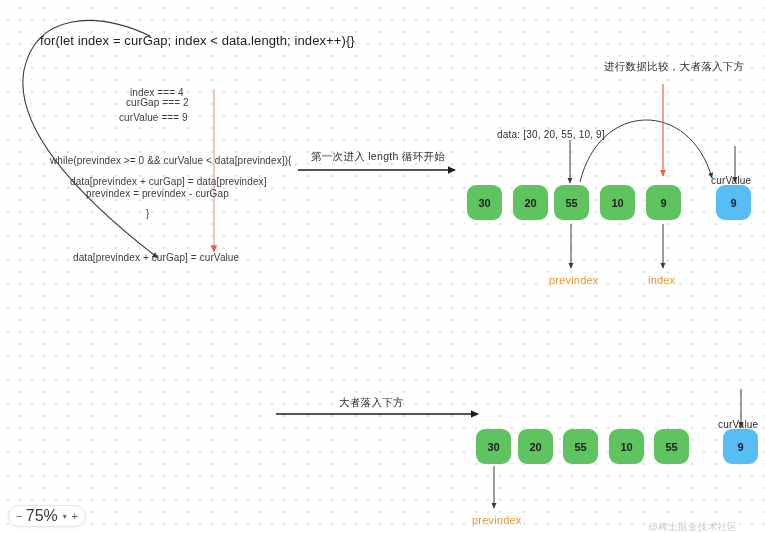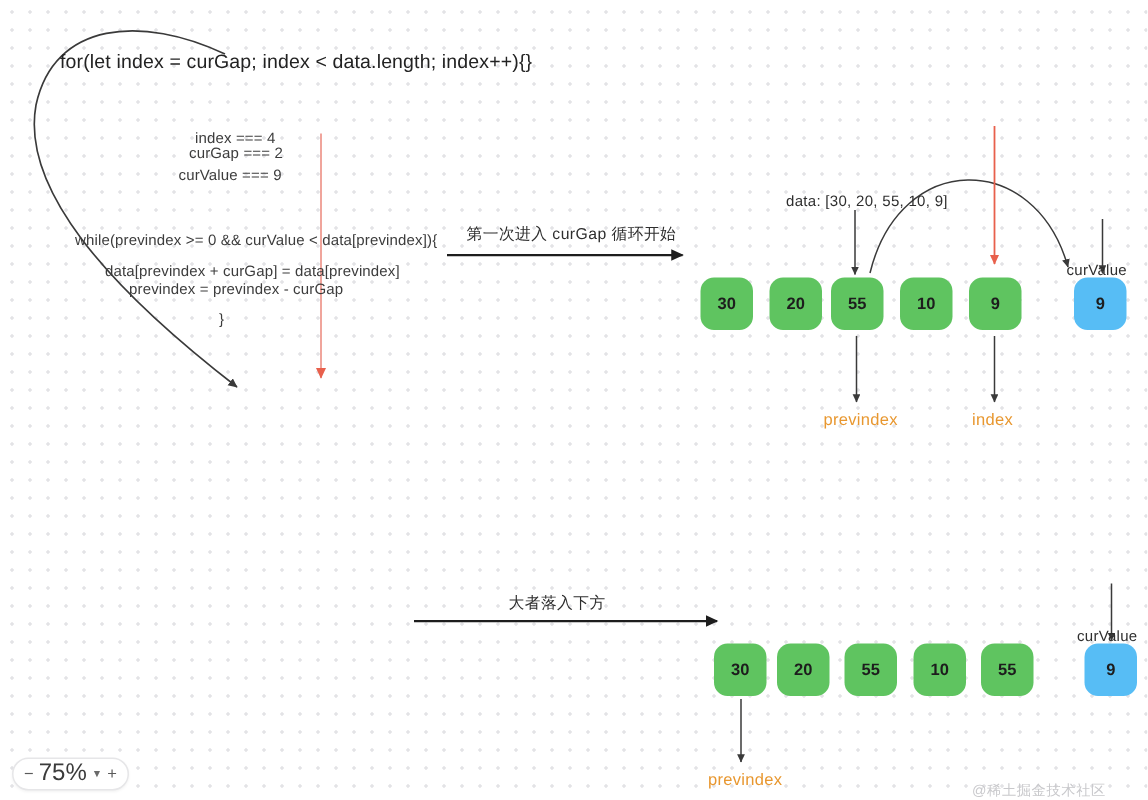"进行数据比较，大者落入下方" div.txt { html: none -> <div>进行数据比较，大者落入下方</div> }
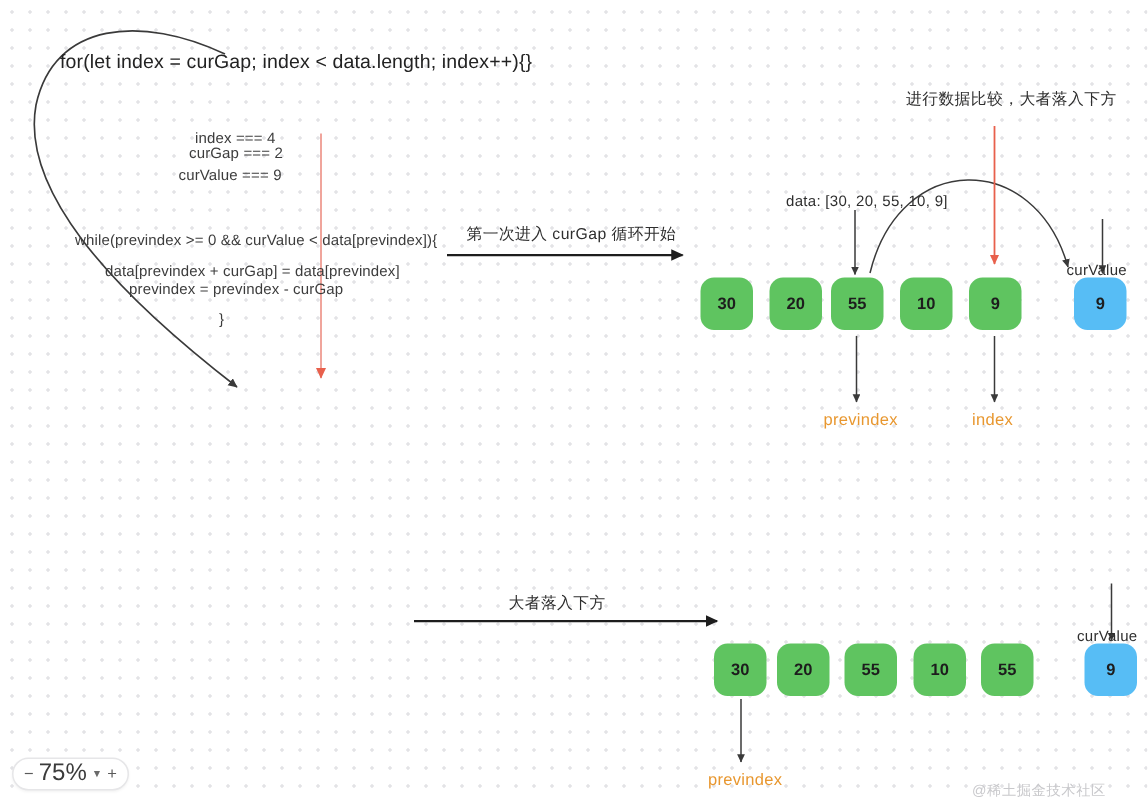"data: [30, 20, 55, 10," .data-label { margin-left: 27px -> none }
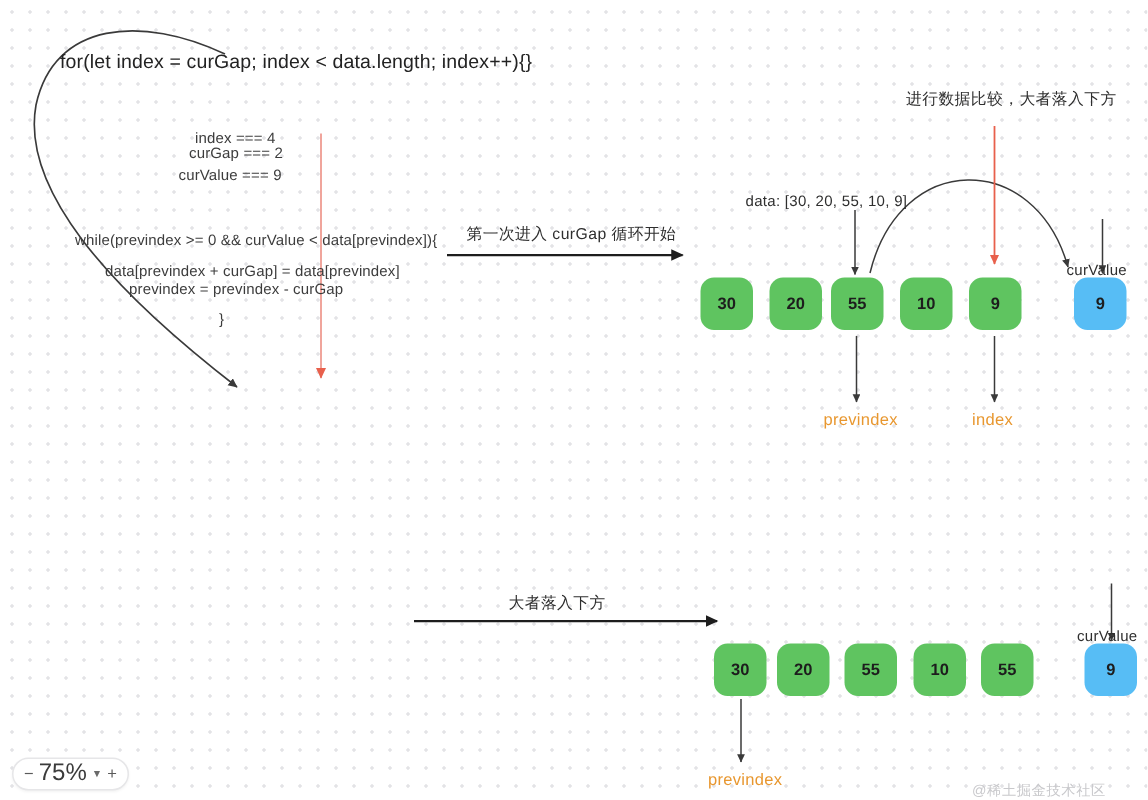"第一次进入 curGap 循环开始" div.txt { text: curGap -> length }
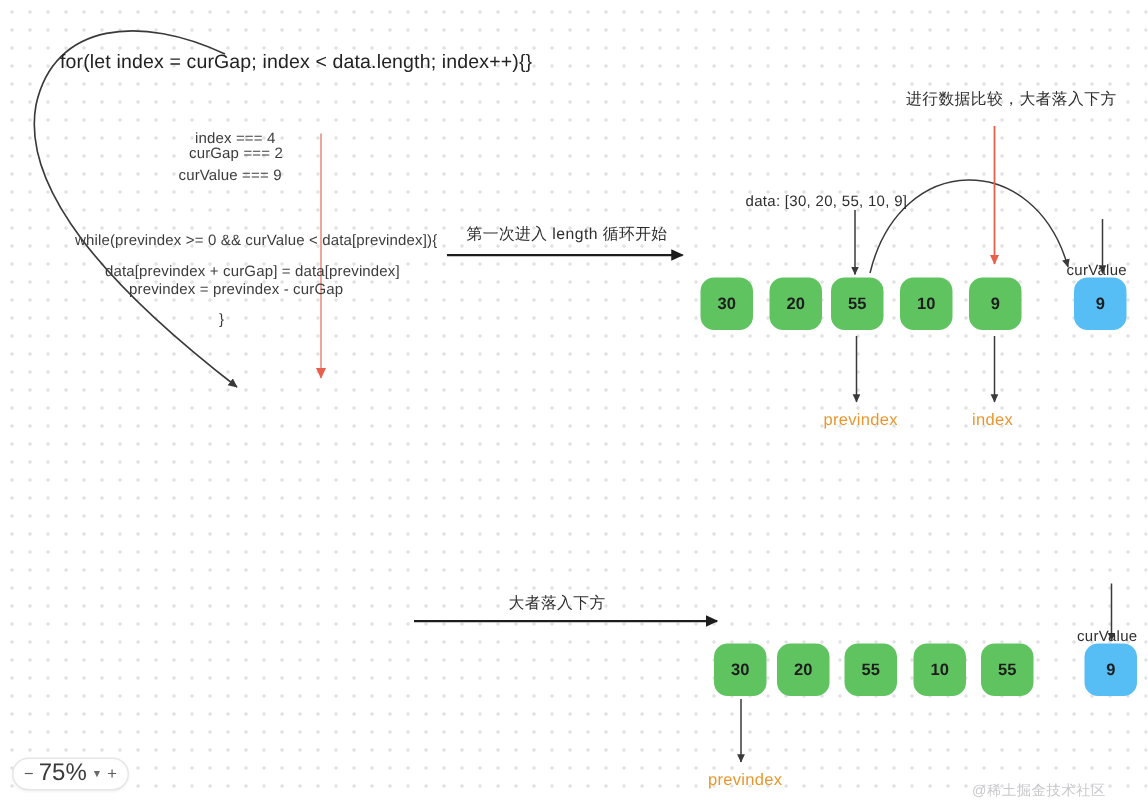"data[previndex + curGap] = curValue" div.txt { html: none -> <div>data[previndex + curGap] = curValue</div> }
